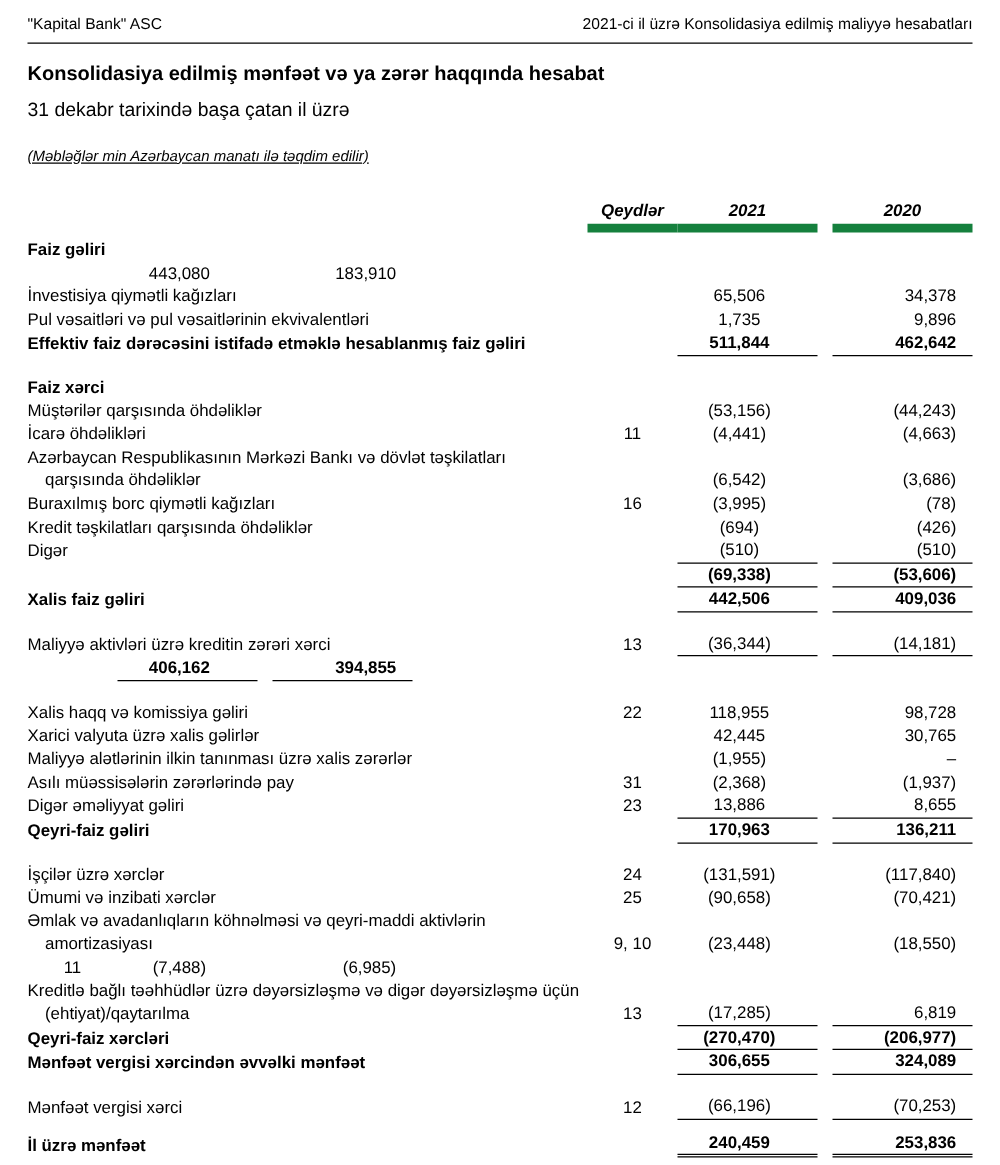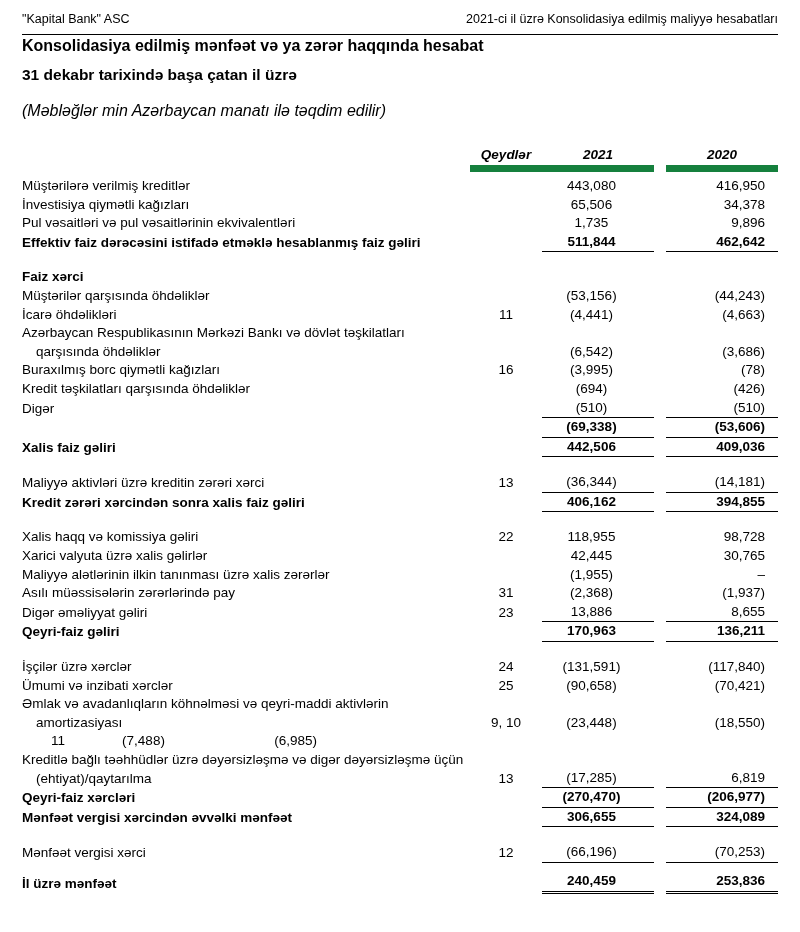"Konsolidasiya edilmiş mənfəət və ya" .title { margin-top: 2px -> 16px }
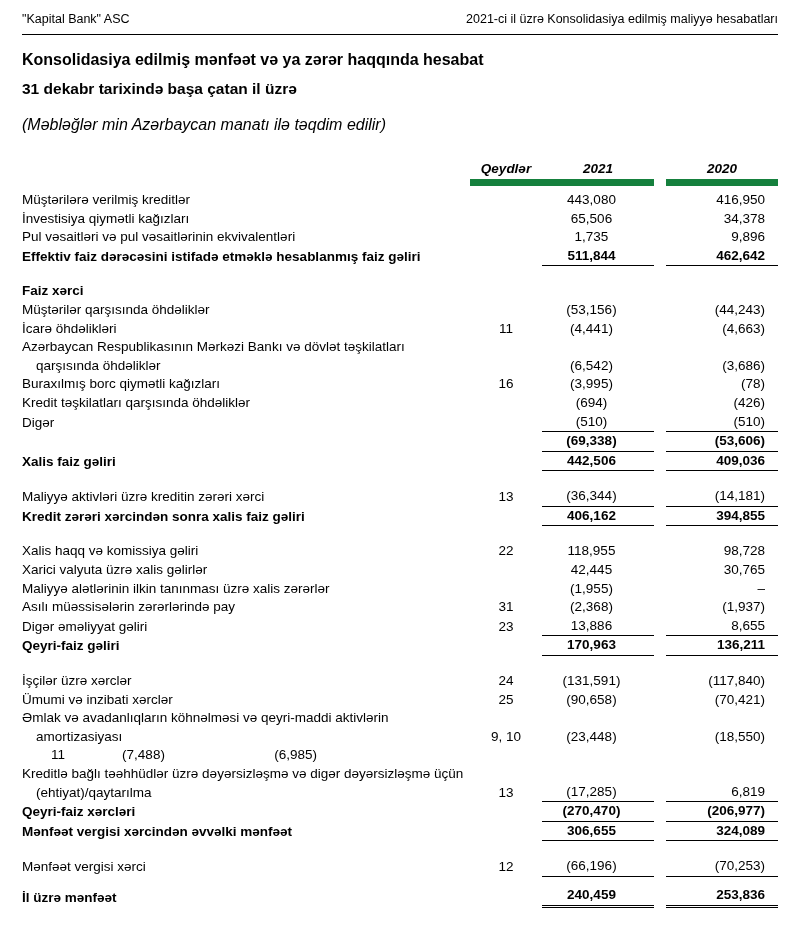"31 dekabr tarixində başa çatan" .subtitle { font-weight: bold -> normal }
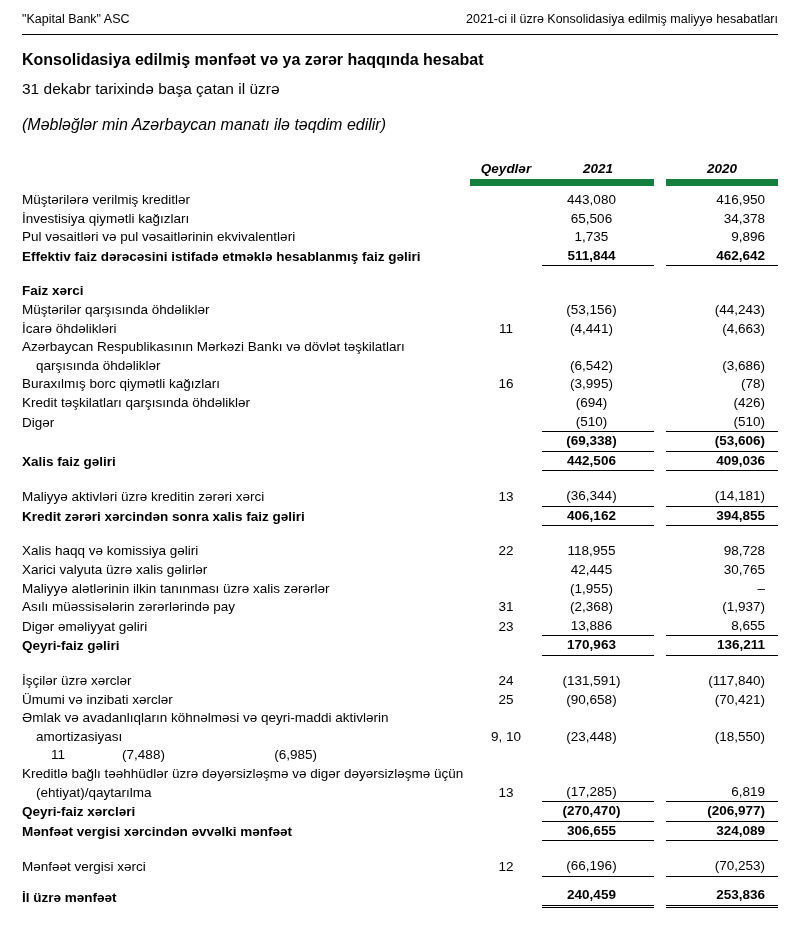"(Məbləğlər min Azərbaycan manatı ilə" .currency-note { font-size: 16px -> 12px; text-decoration: none -> underline }
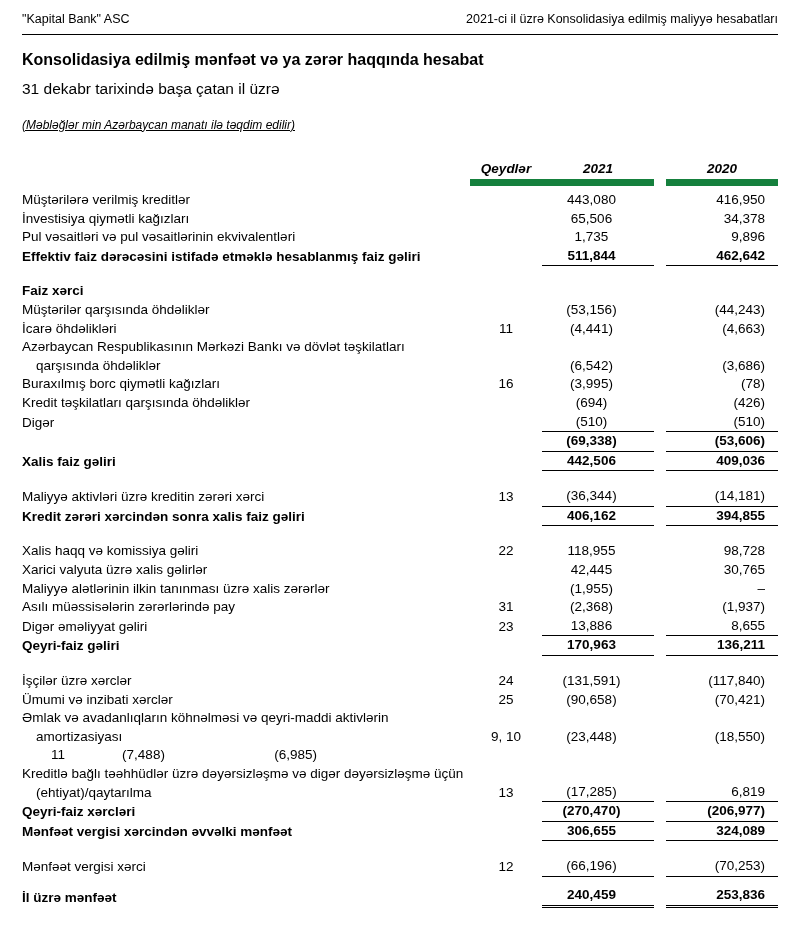"Faiz gəliri" div.row { html: none -> <div> <div>Faiz gəliri</div> <div></div> <div></div> <div></div> </div> }
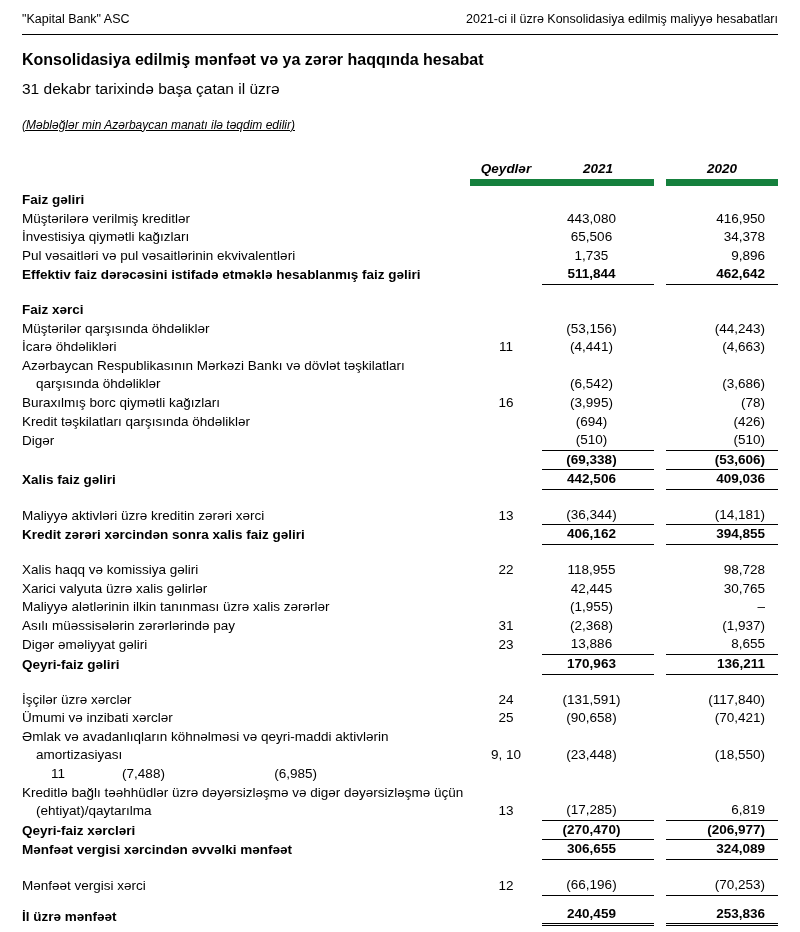"Müştərilərə verilmiş kreditlər" div.c-label { html: <div>Müştərilərə verilmiş kreditlər</div> -> none }
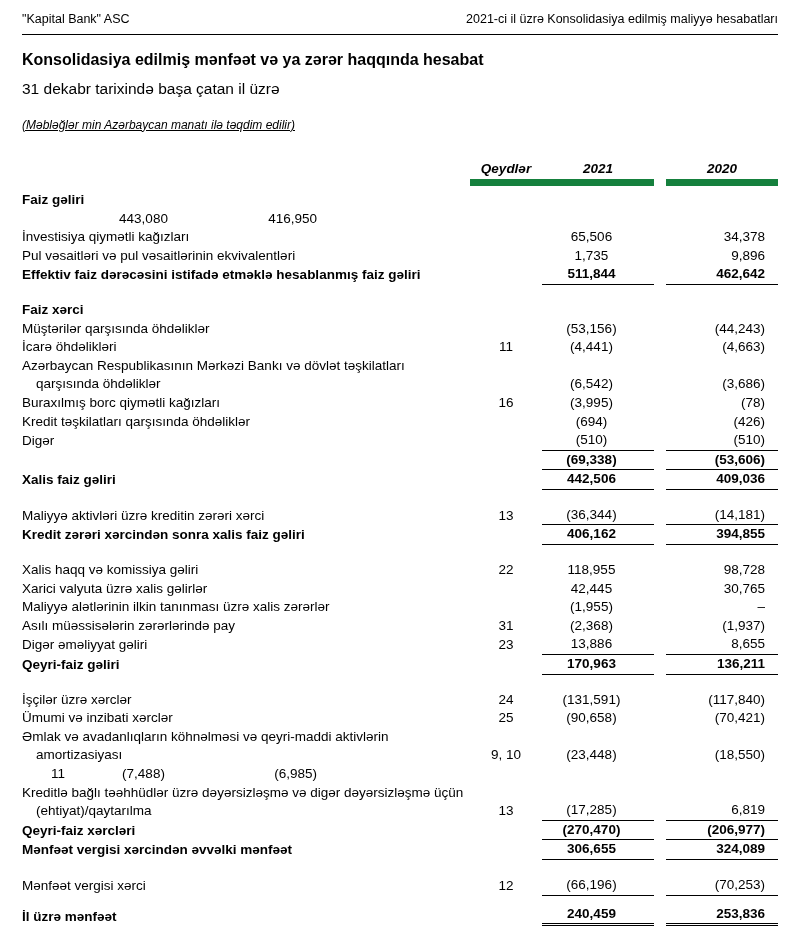"416,950" div.c-v2 { text: 416,950 -> 183,910 }
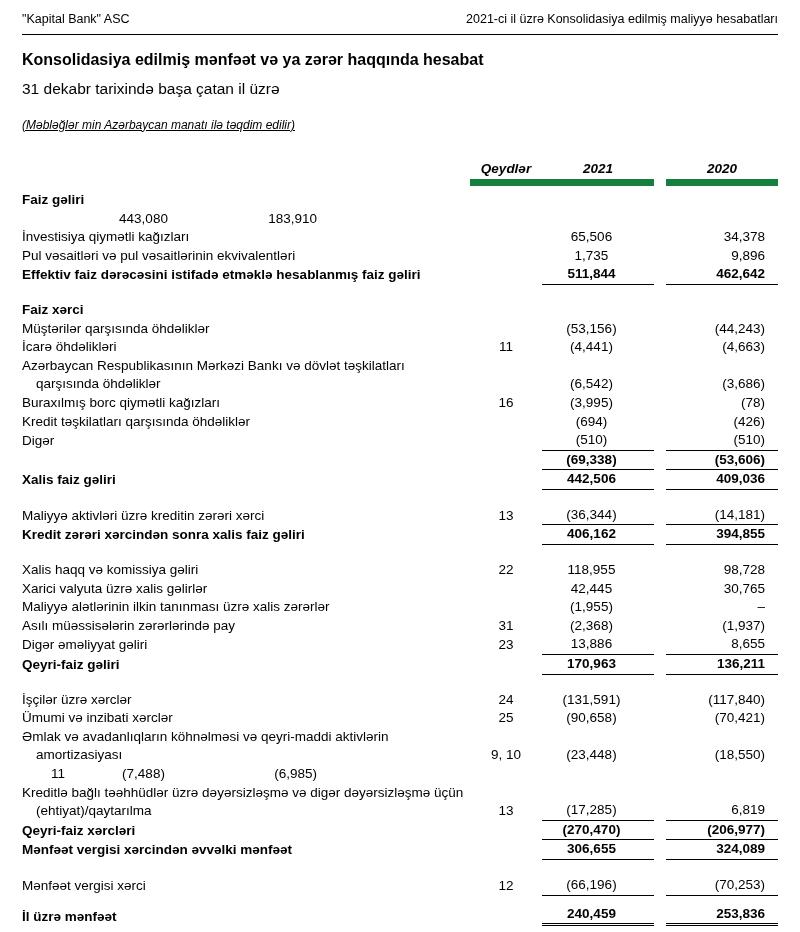"Kredit zərəri xərcindən sonra xalis" div.c-label { html: <div>Kredit zərəri xərcindən sonra xalis faiz gəliri</div> -> none }
